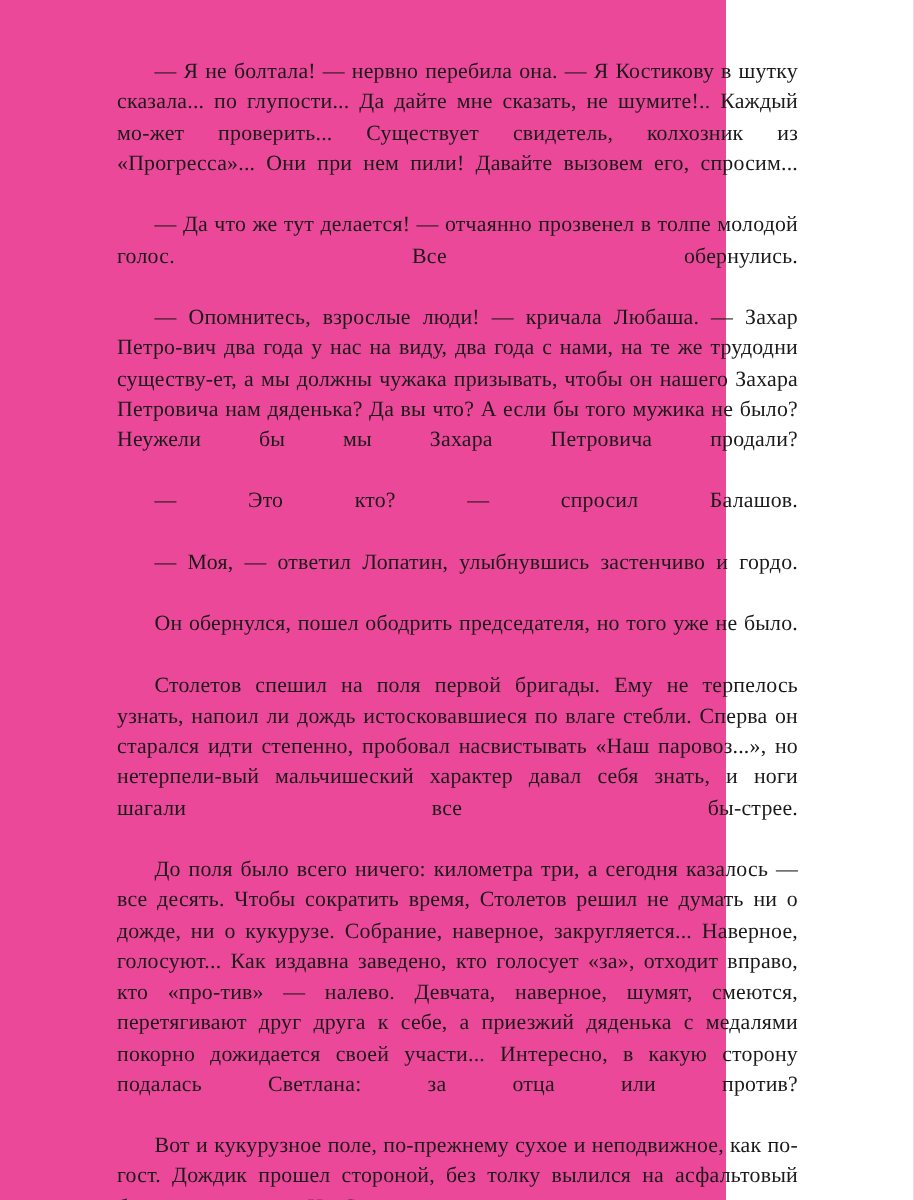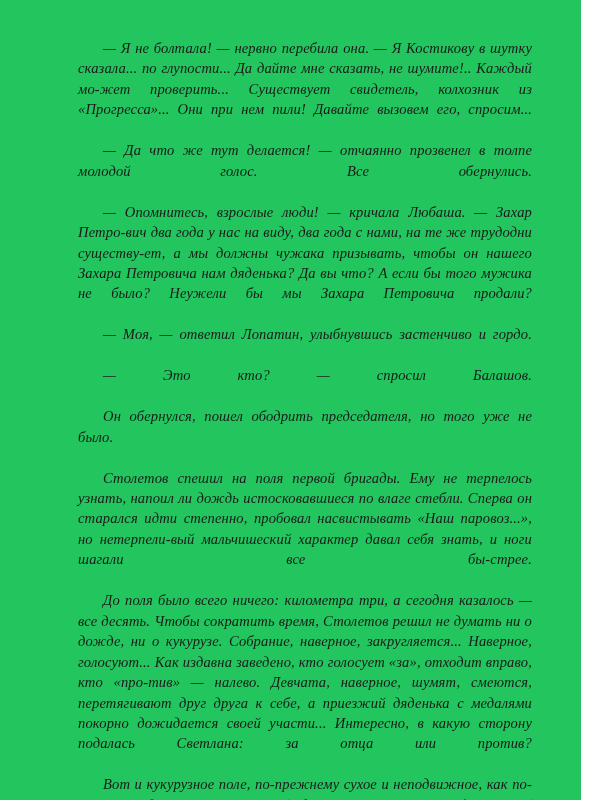"— Я не болтала! —" #page { background: #22c55e -> #ec4899; font-style: italic -> none; width: 581px -> 484px }
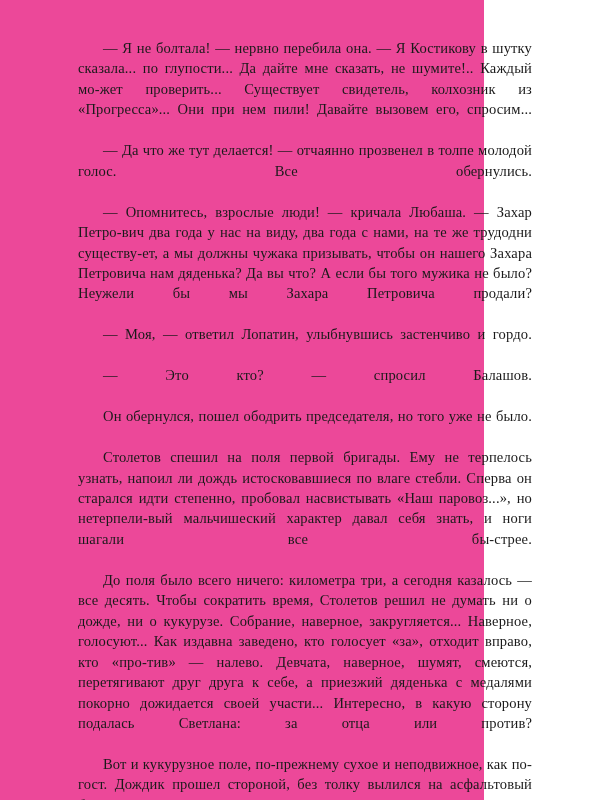"— Моя, — ответил Лопатин," p.para { order: before "— Это кто? — спросил" -> after "— Это кто? — спросил" }
